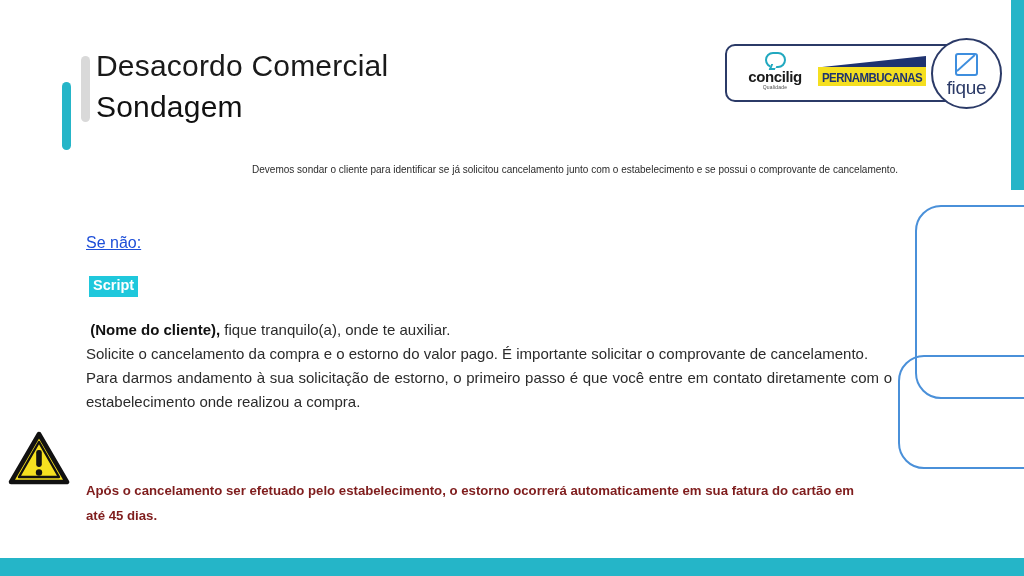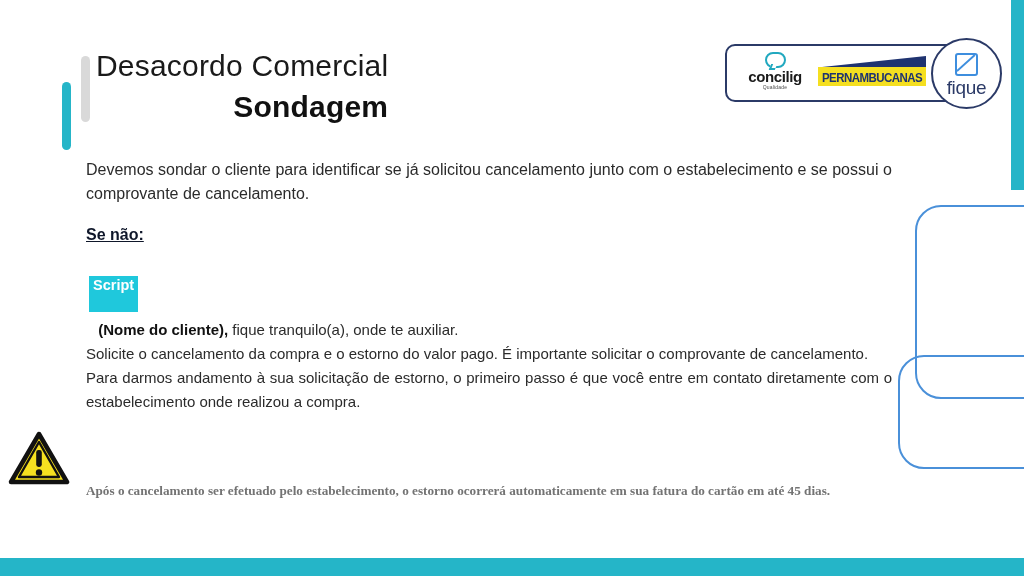"Sondagem" .title-line2 { font-weight: bold -> normal; text-align: right -> none }
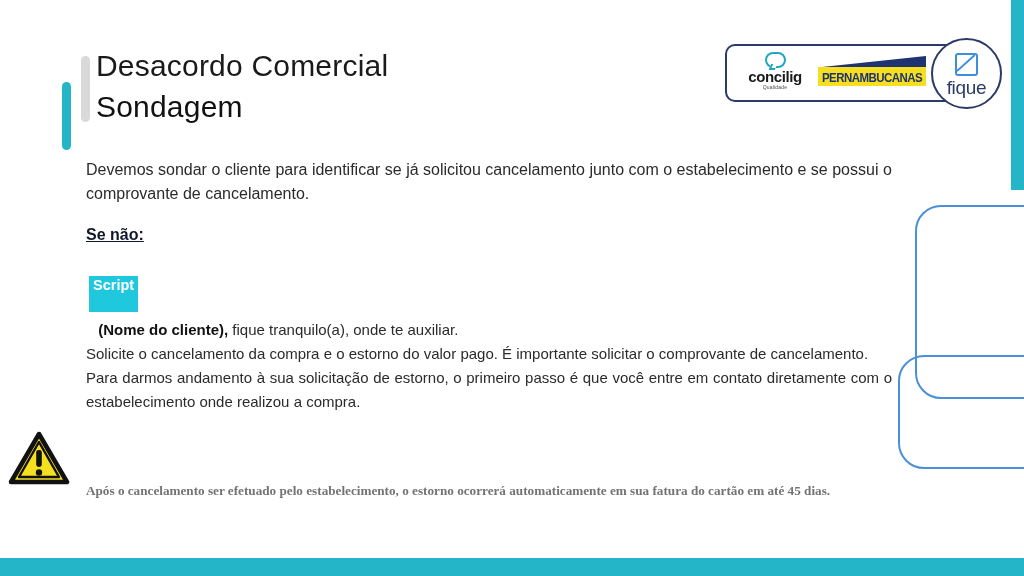"Devemos sondar o cliente para" .intro-text { font-size: 16px -> 10px; text-align: none -> right }
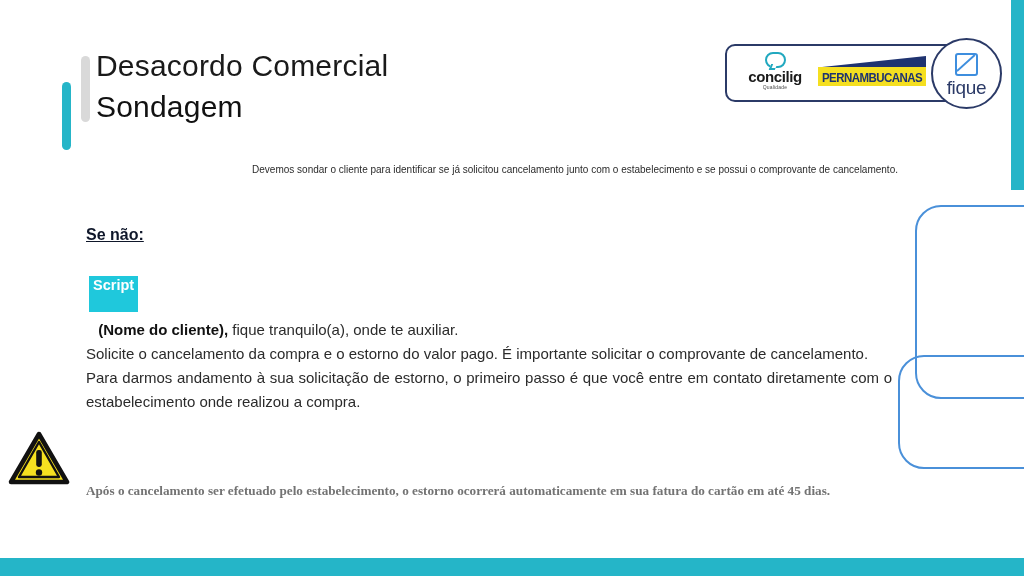"Se não:" .se-nao { color: #0f172a -> #1d4ed8; font-weight: bold -> normal; top: 226px -> 234px }
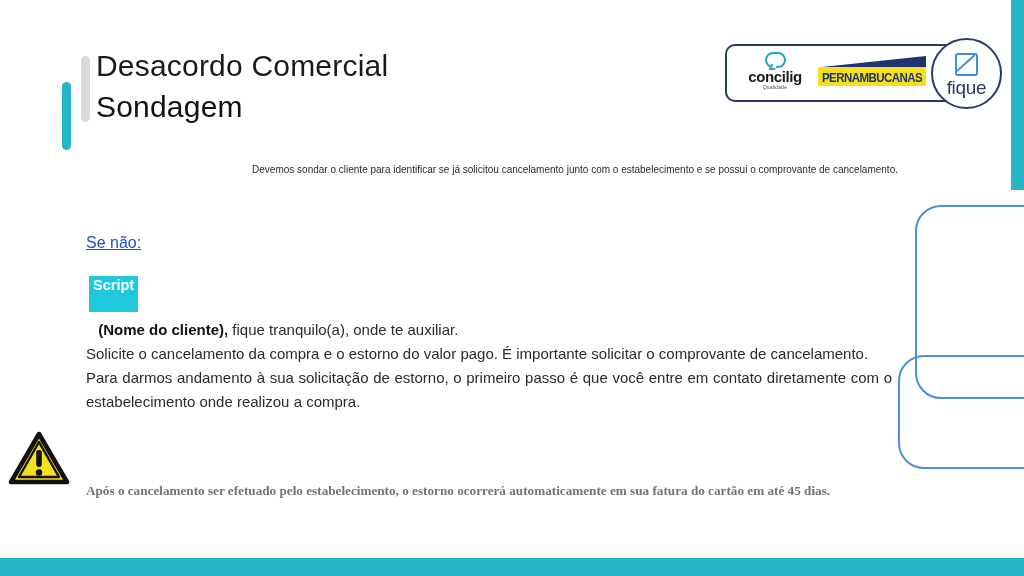"Script" .script-badge { padding: 1px 4px 18px 4px -> 1px 4px 3px 4px }
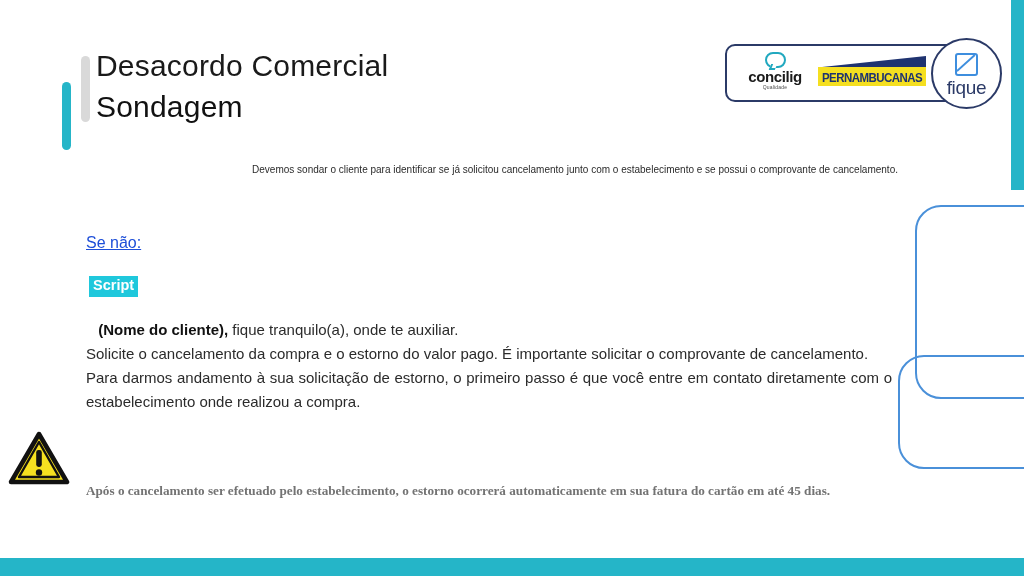"(Nome do cliente)," .script-body b { margin-left: 8px -> none }
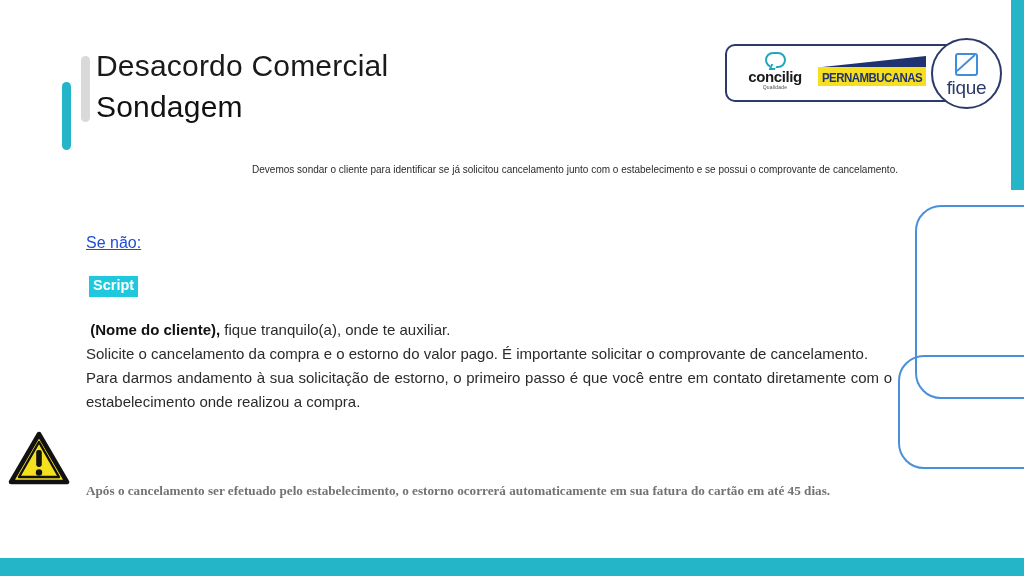"Após o cancelamento ser efetuado" .note-text { color: #737373 -> #7f1d1d; font-family: Liberation Serif, serif -> none }
